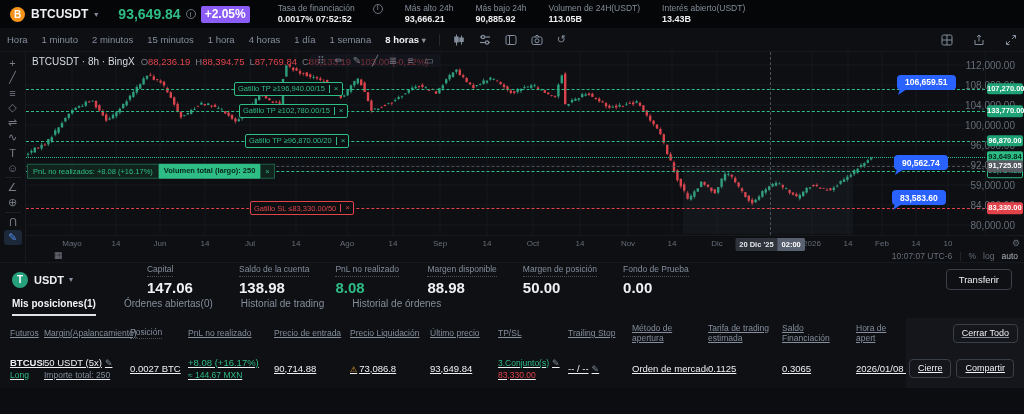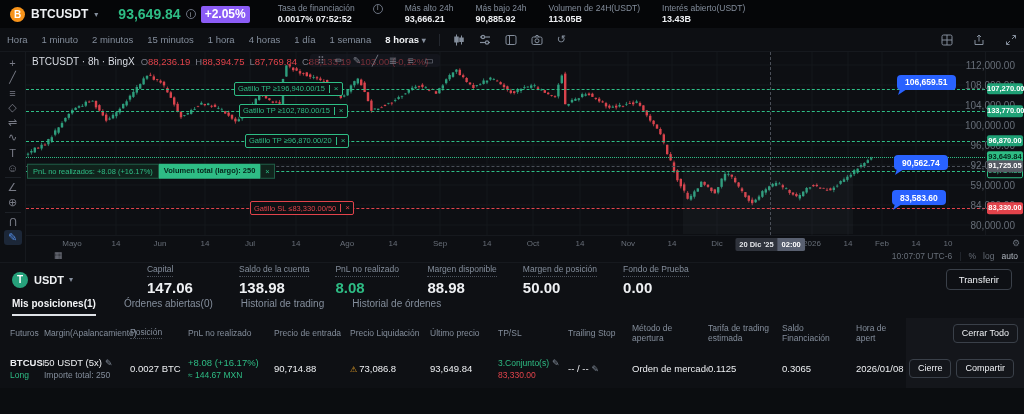"Futuros" .trow { text-decoration: none -> underline }
